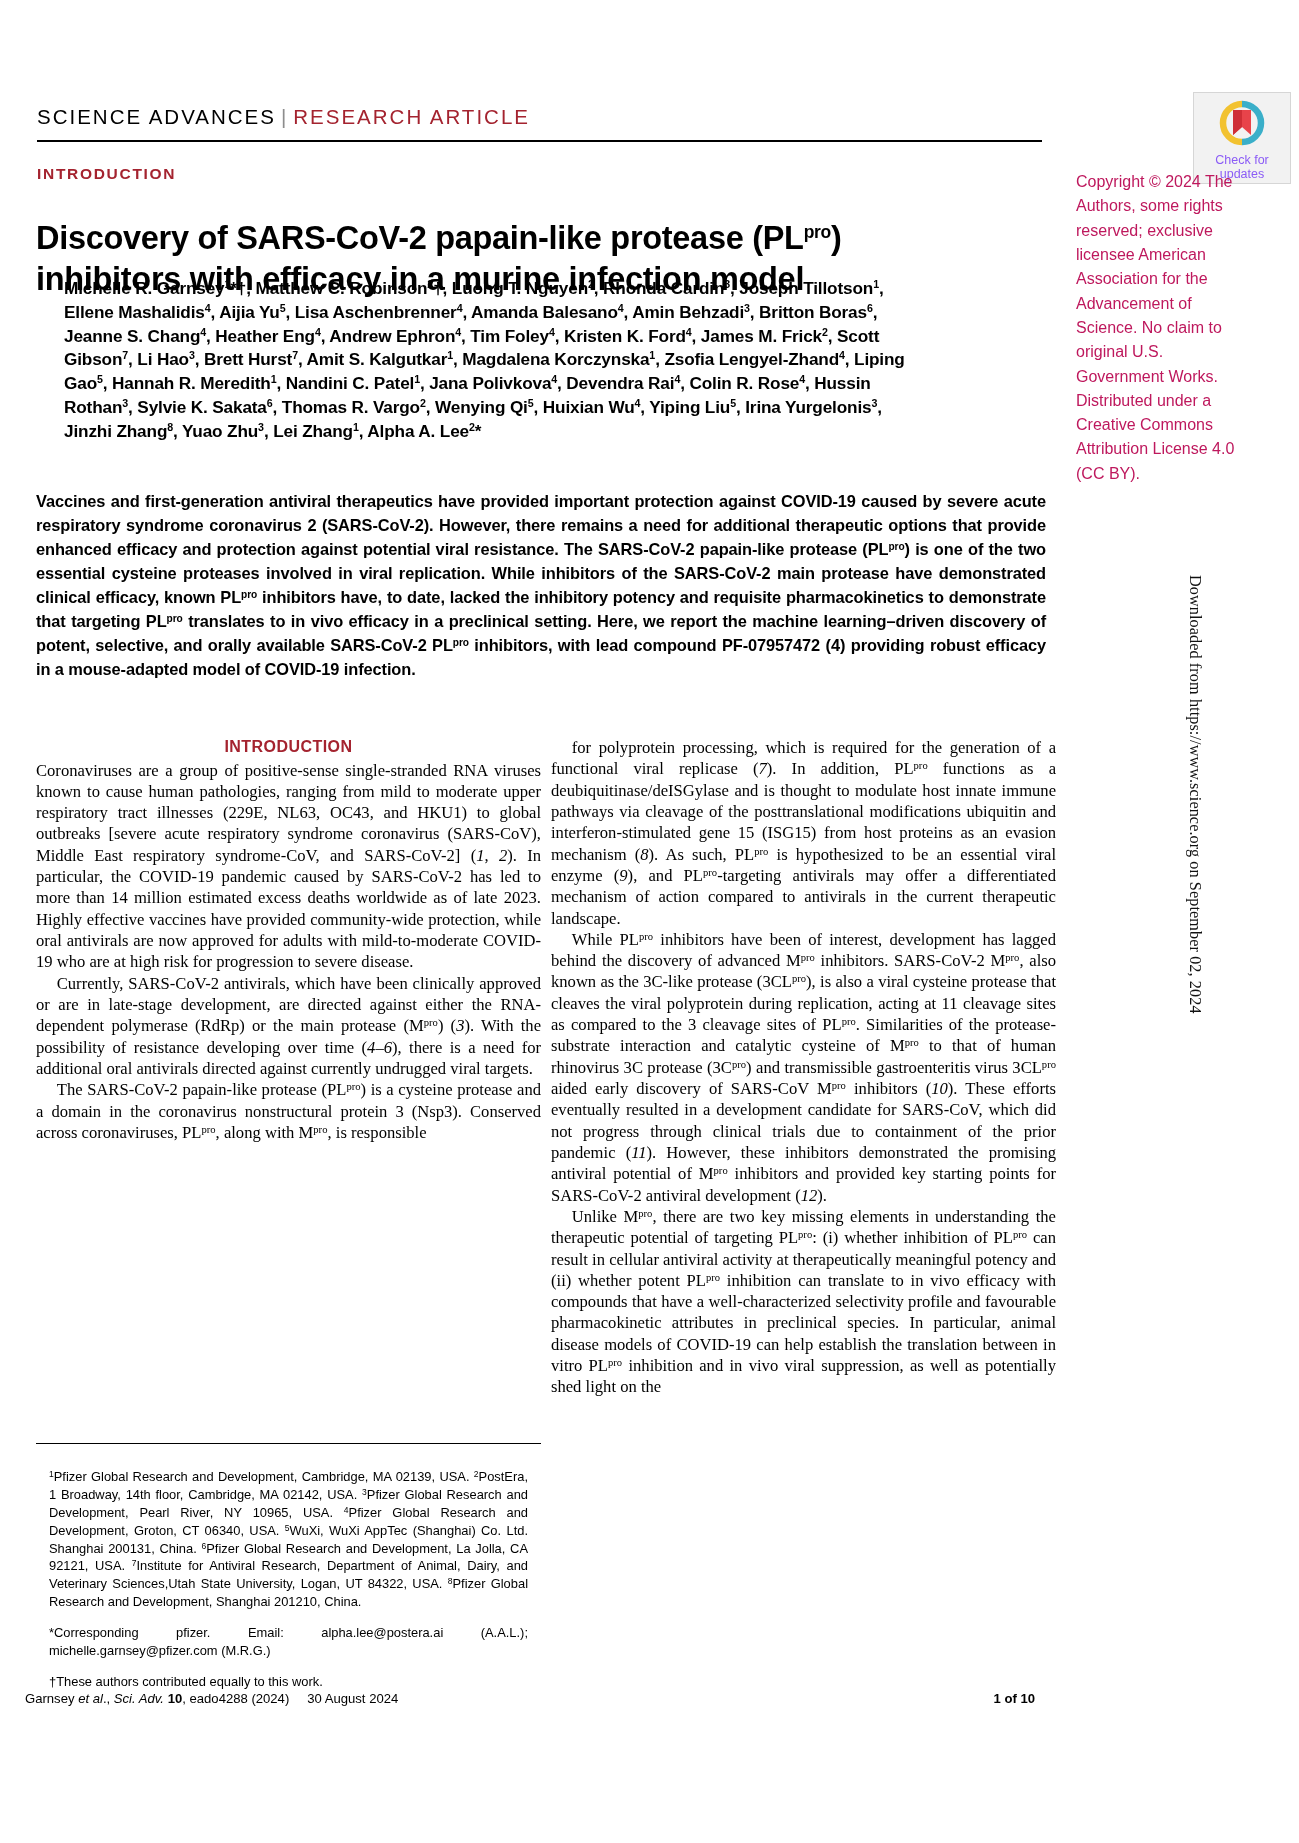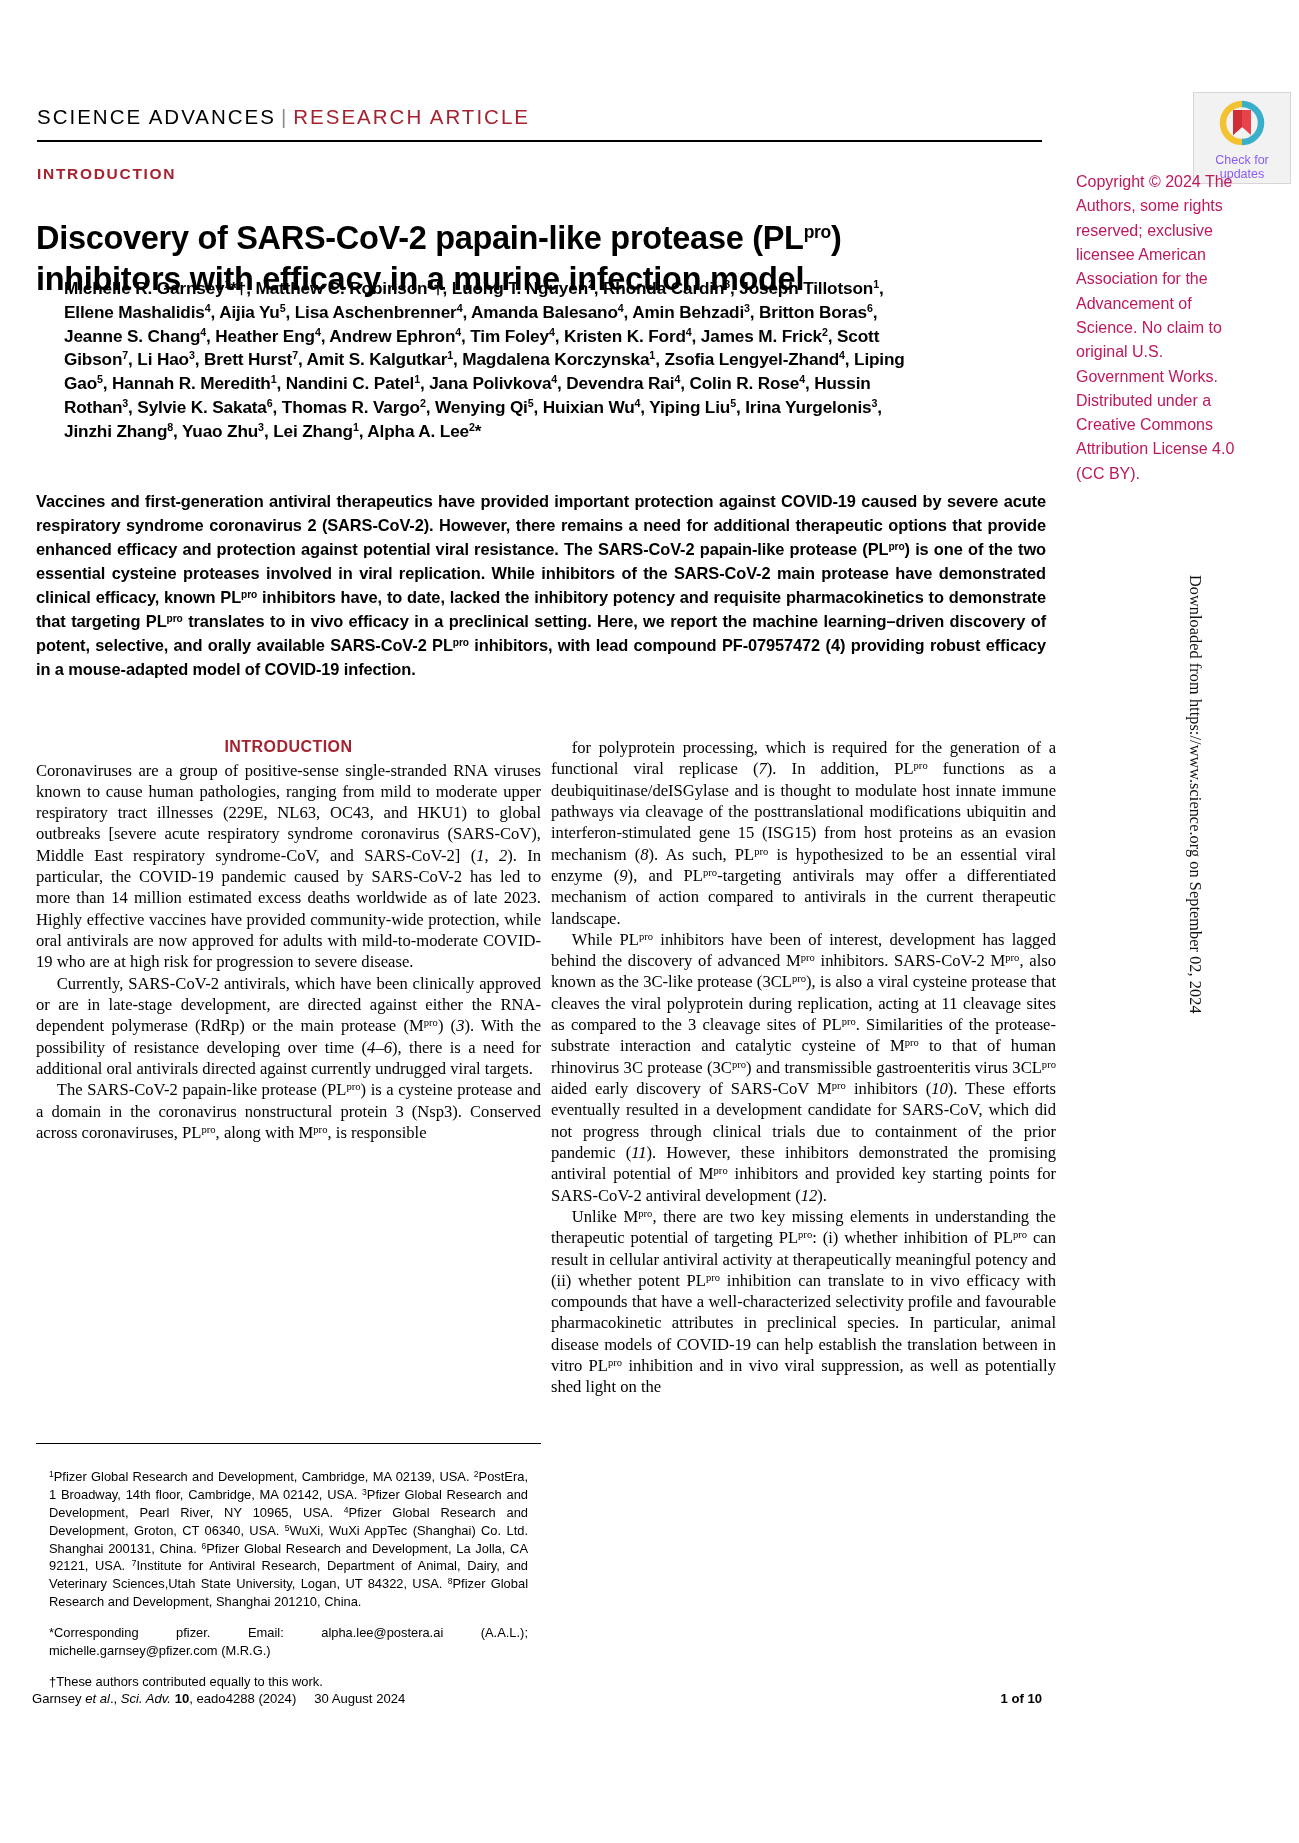"Garnsey et al., Sci. Adv." .footer { left: 32px -> 25px }
